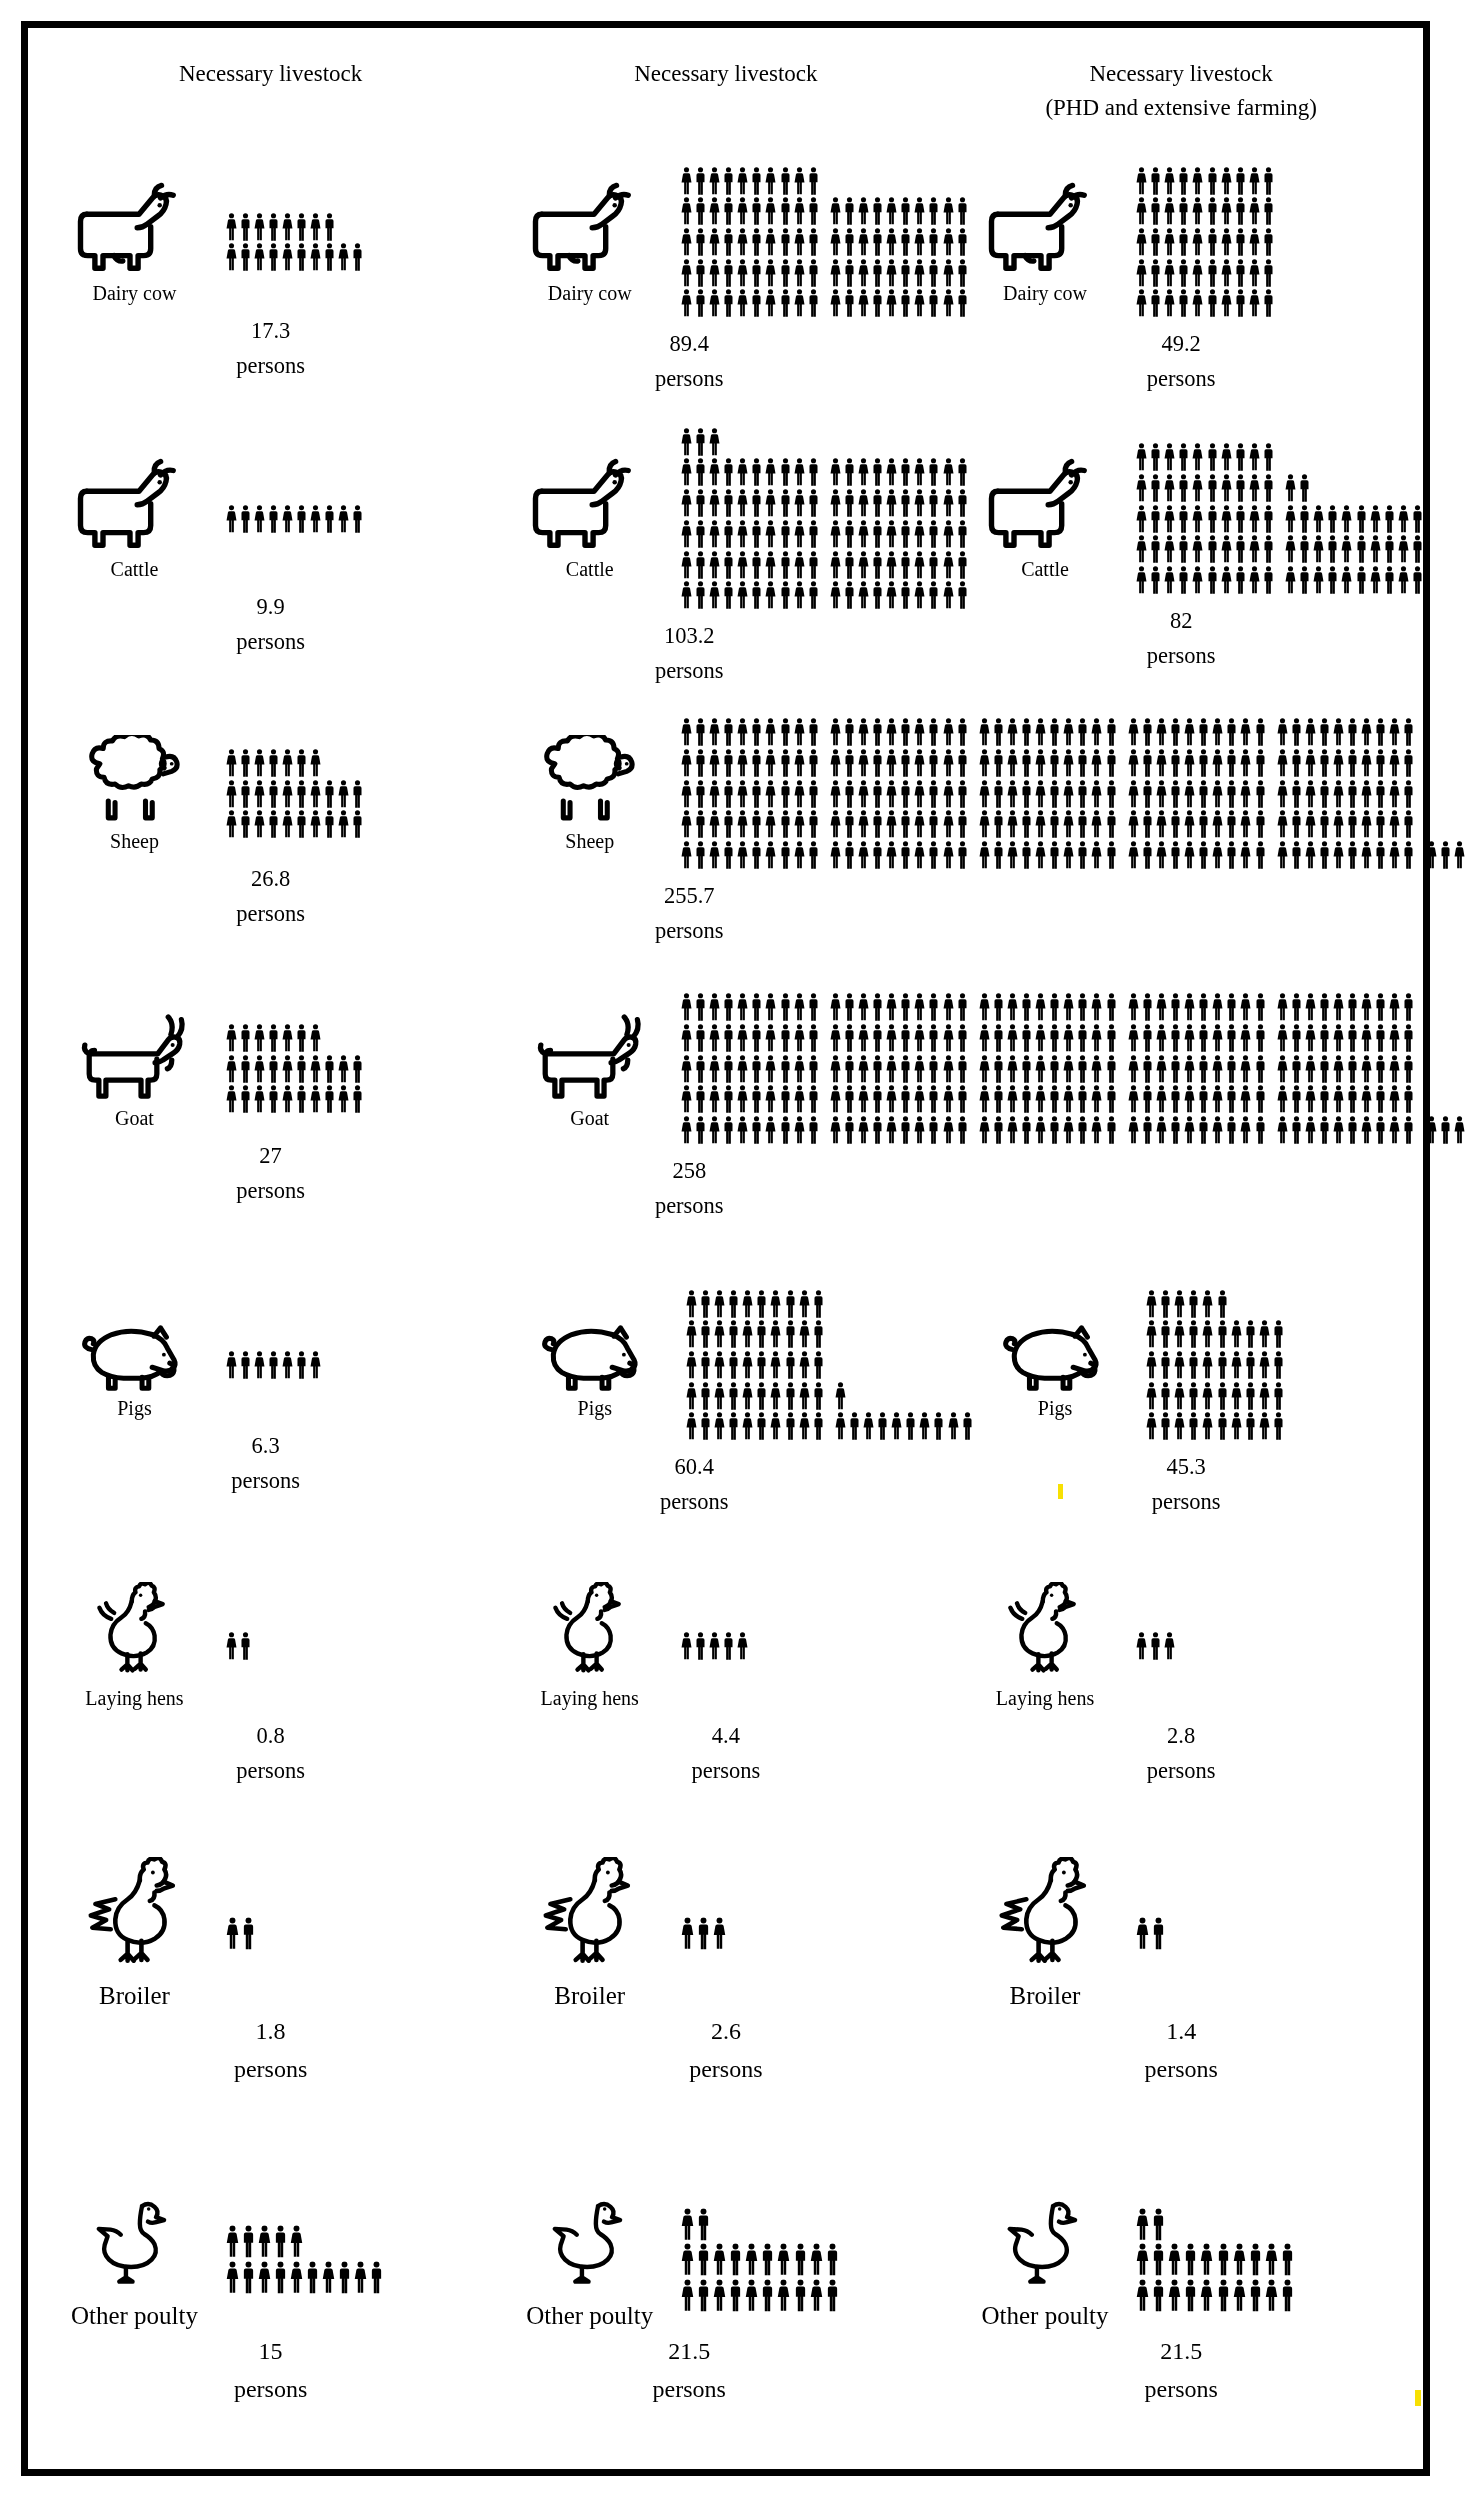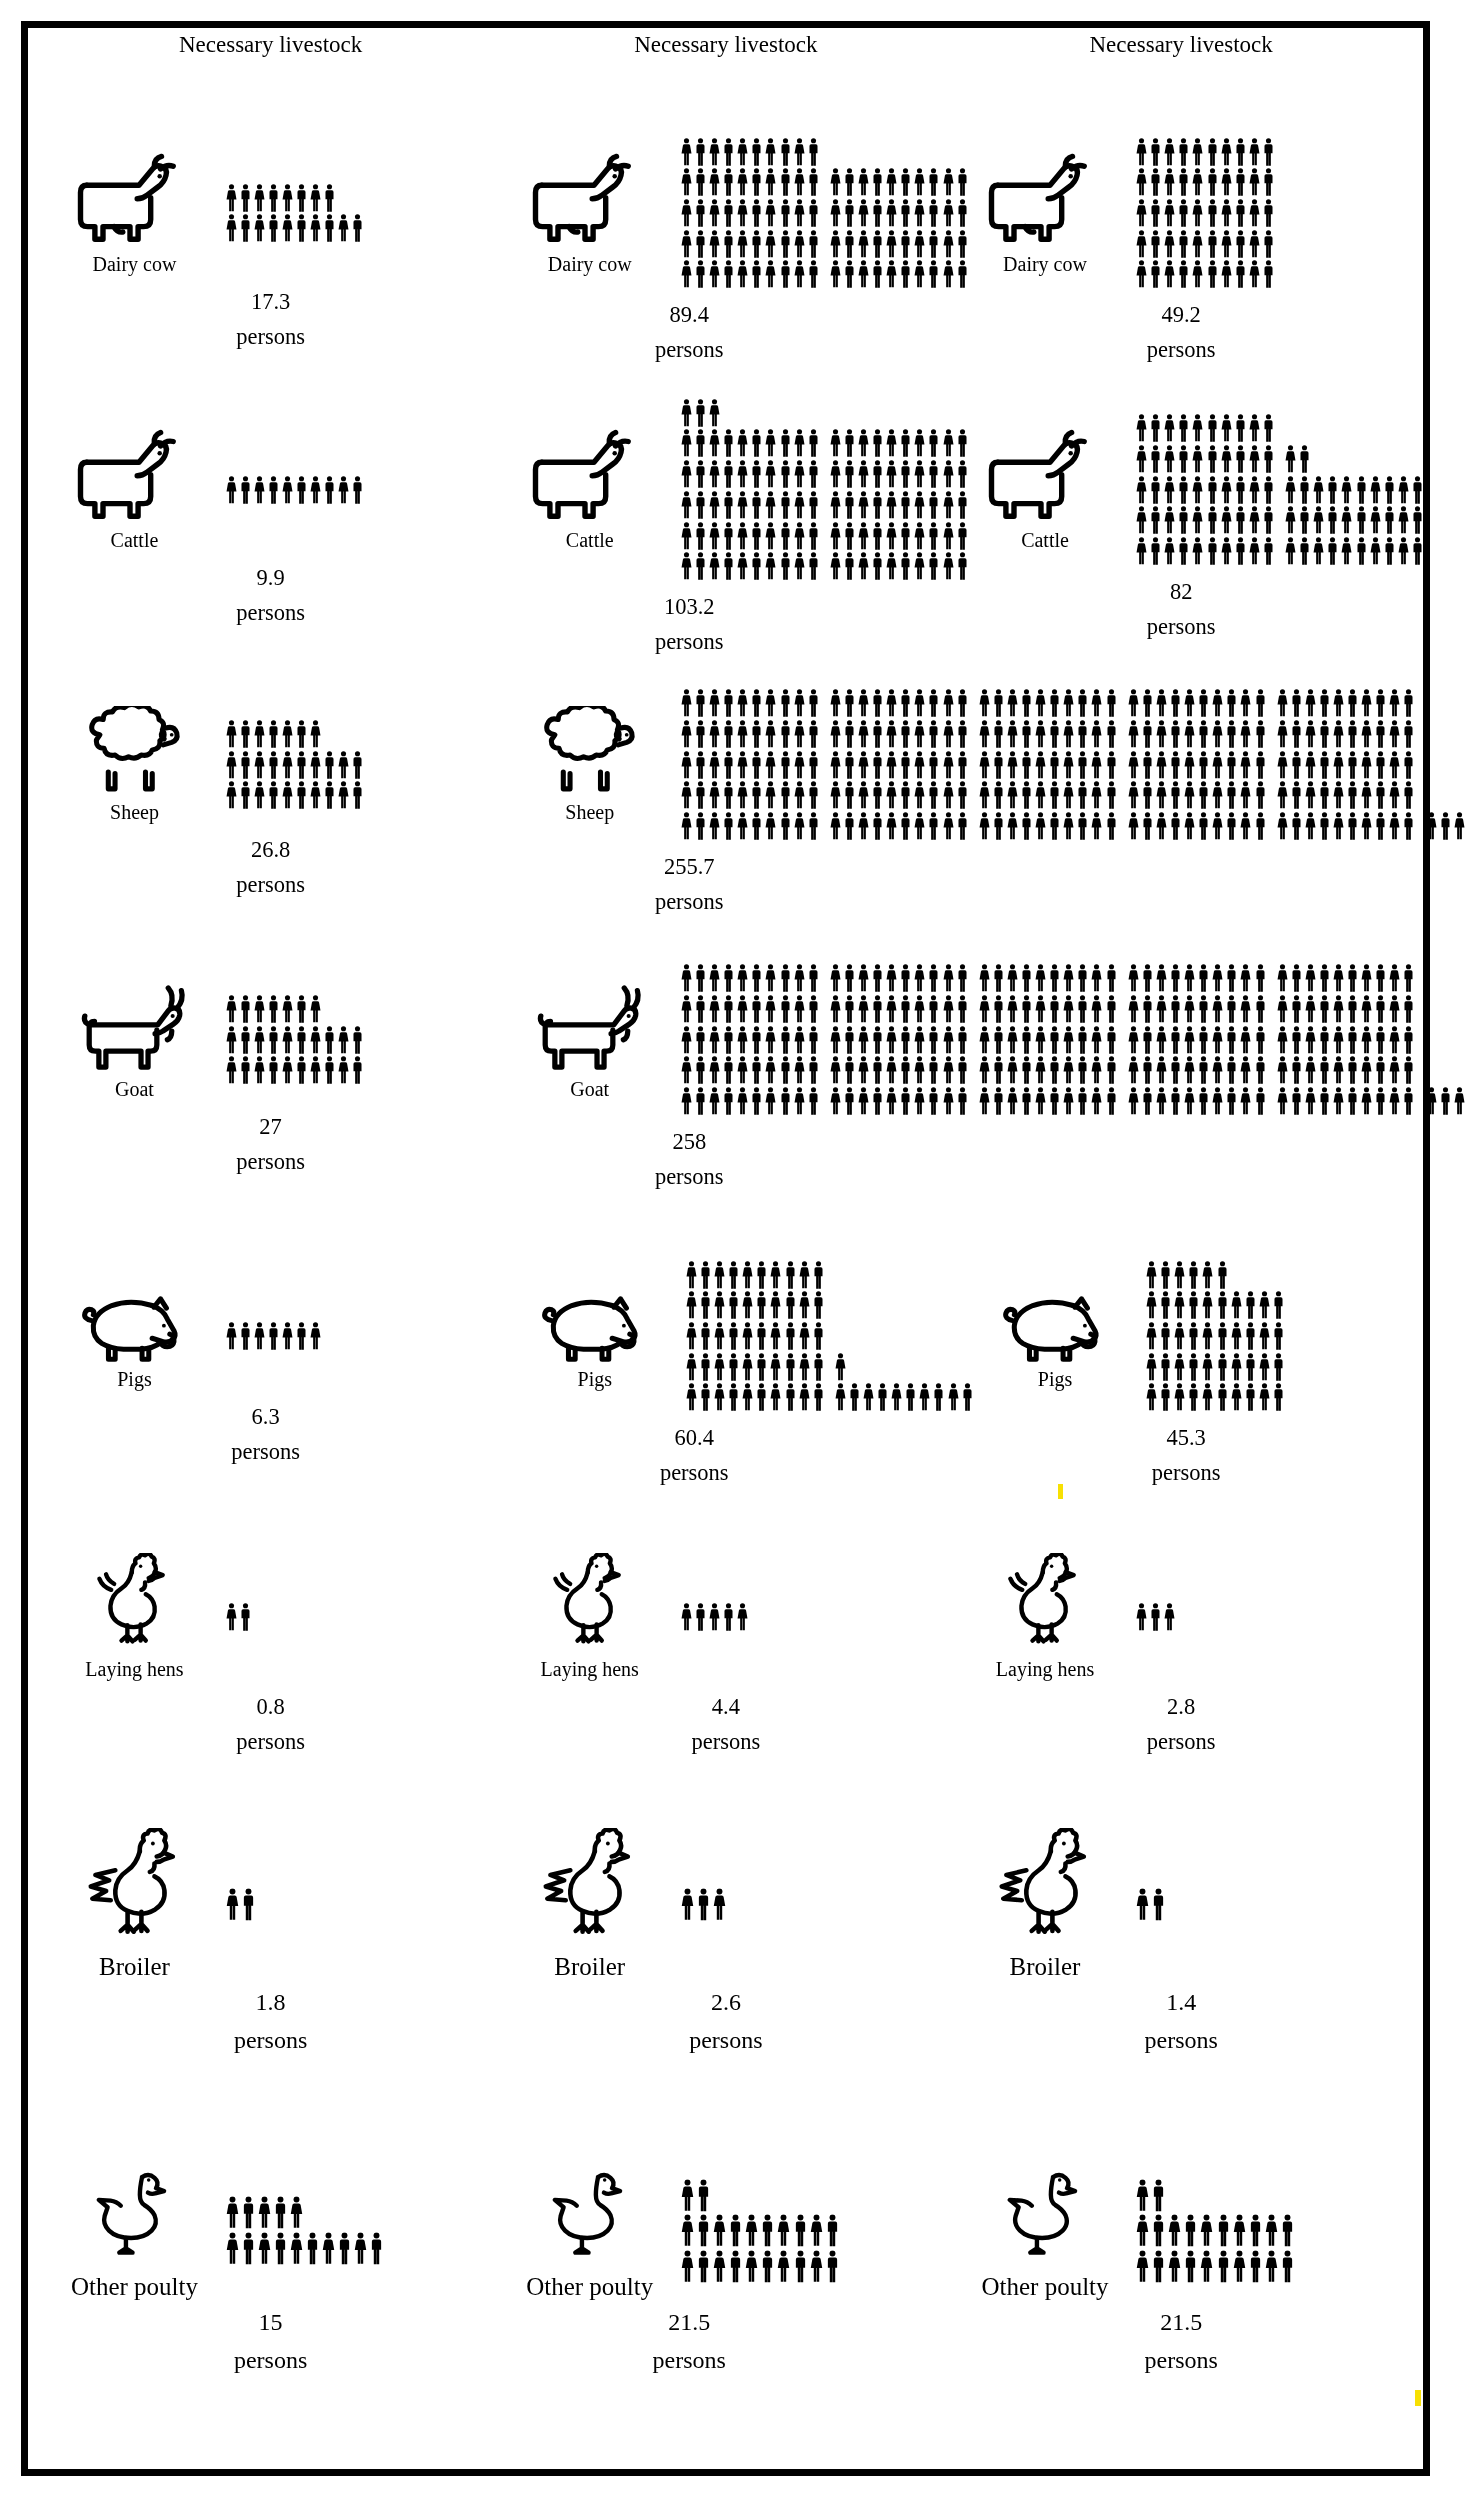"Necessary livestock" .header-row { padding-top: none -> 29px }
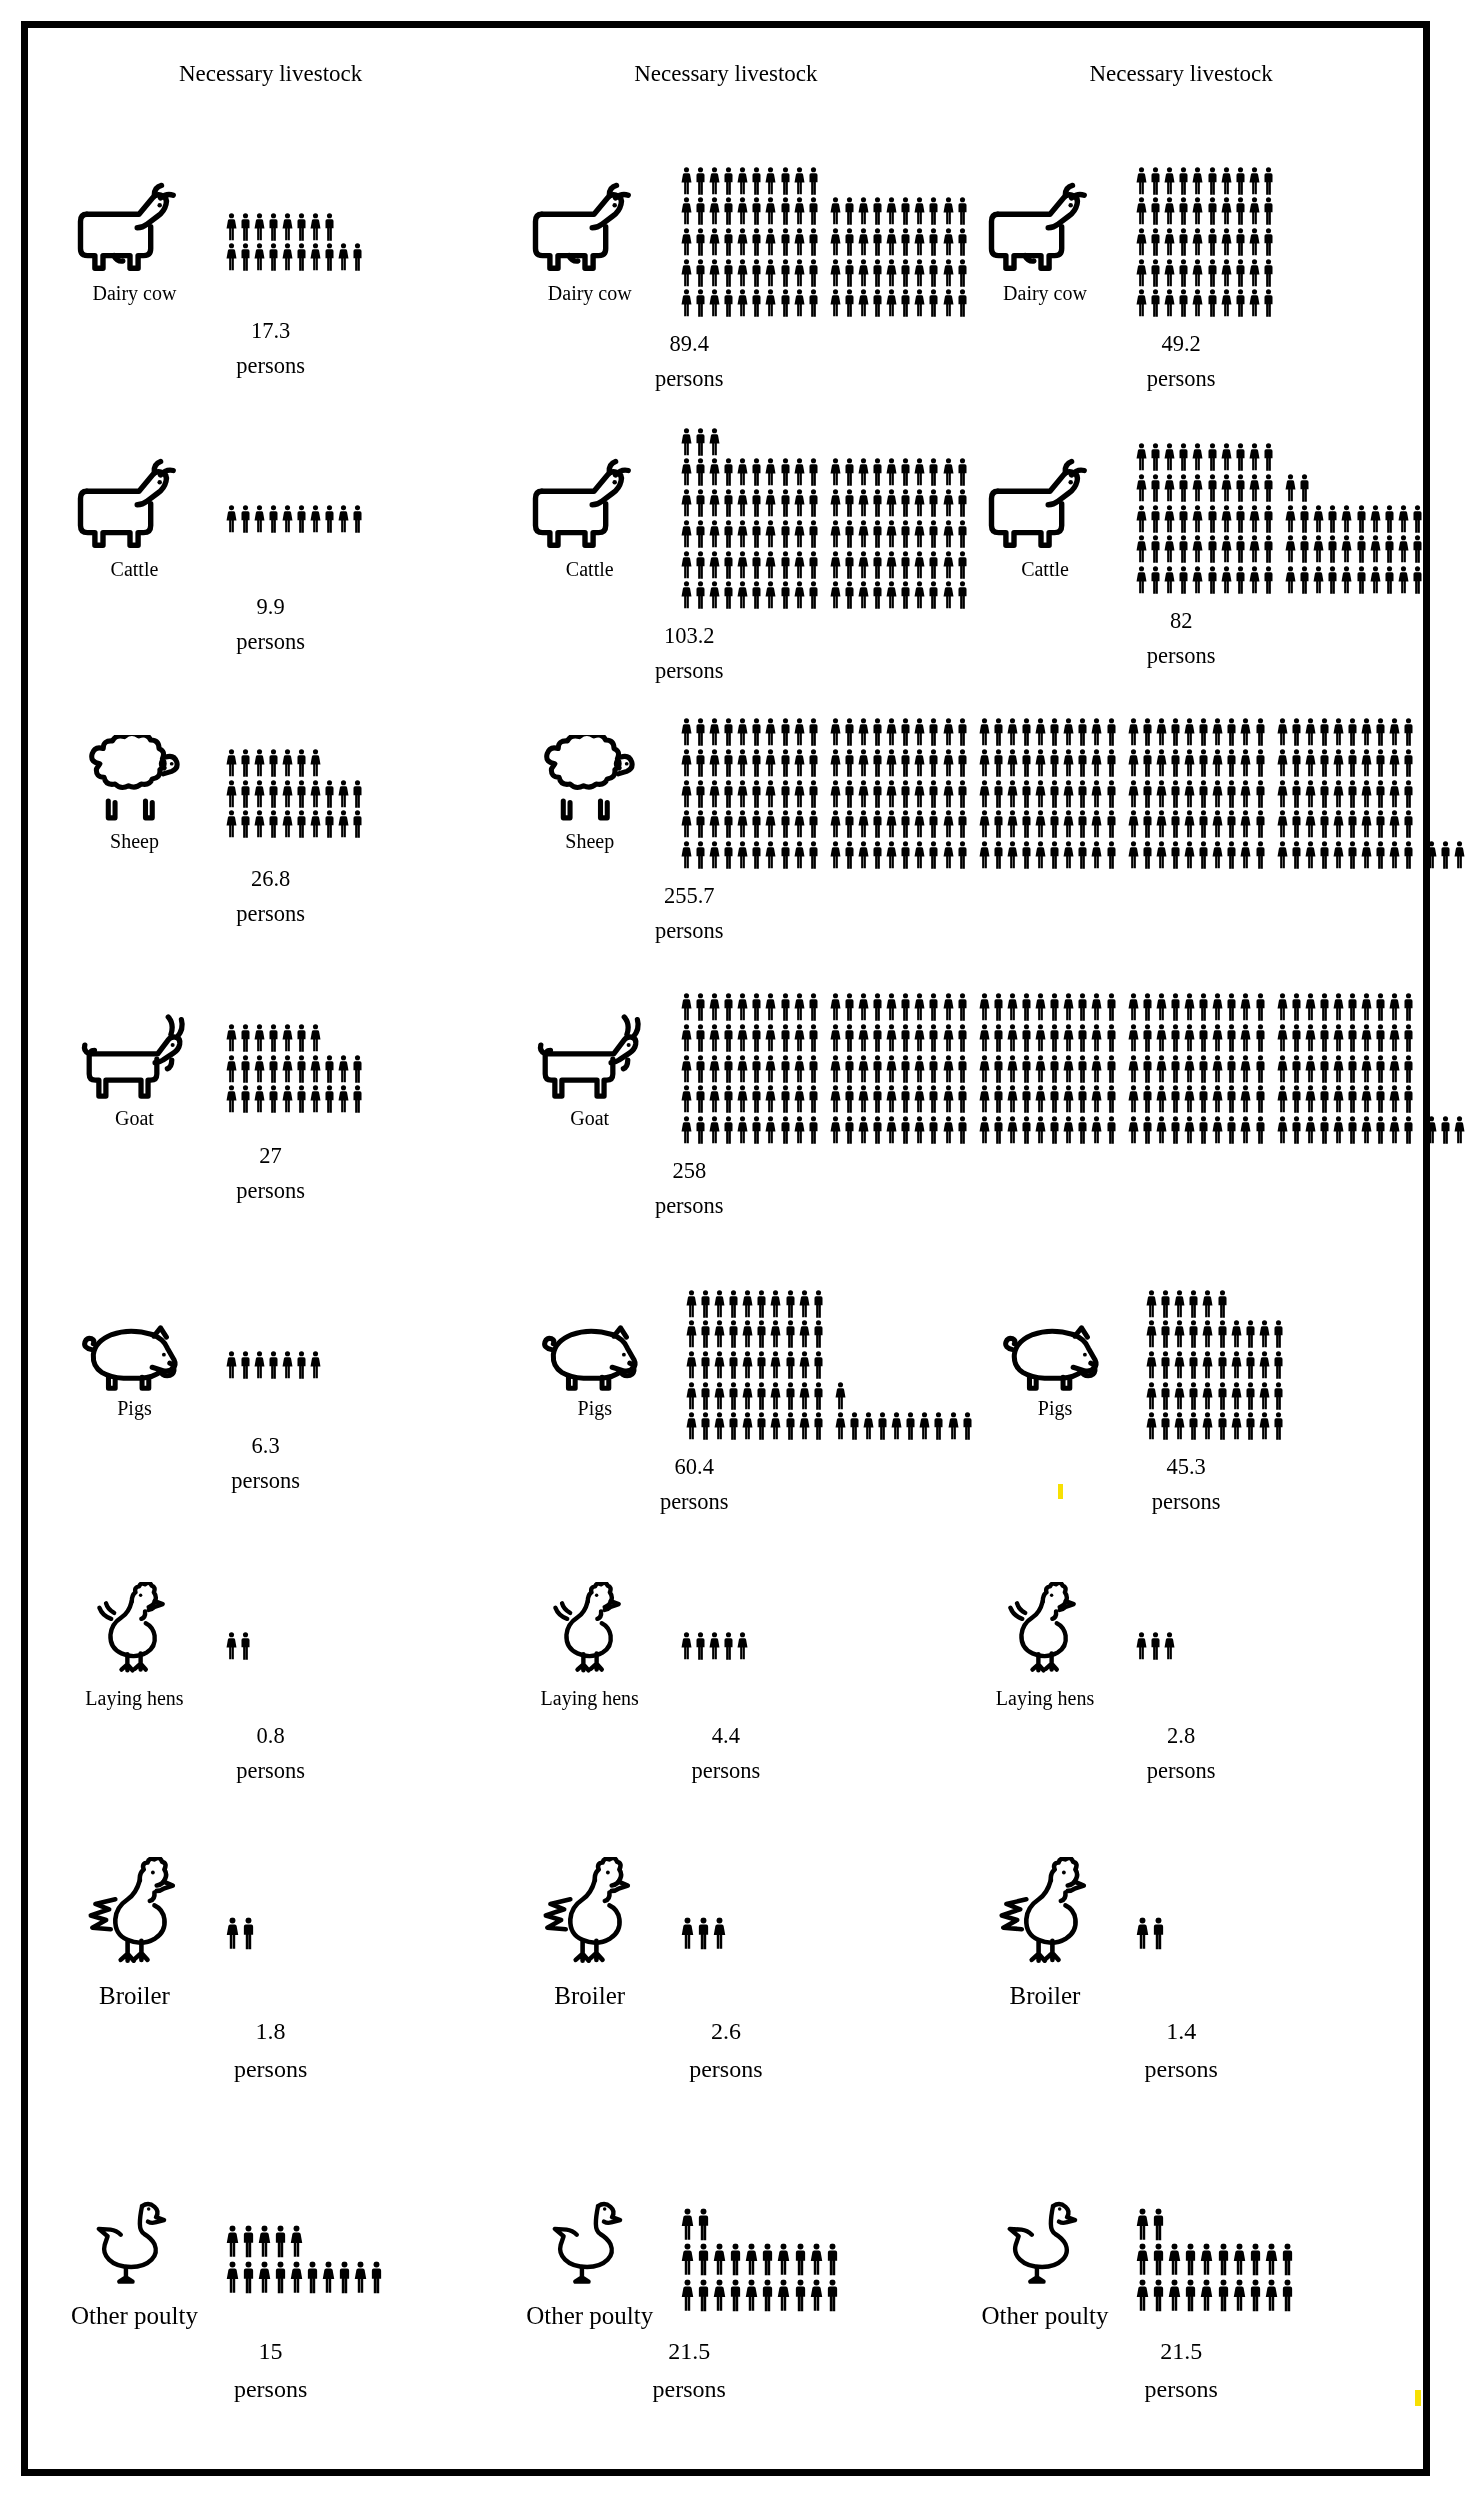"(PHD and extensive farming)" div { html: none -> <div>(PHD and extensive farming)</div> }
